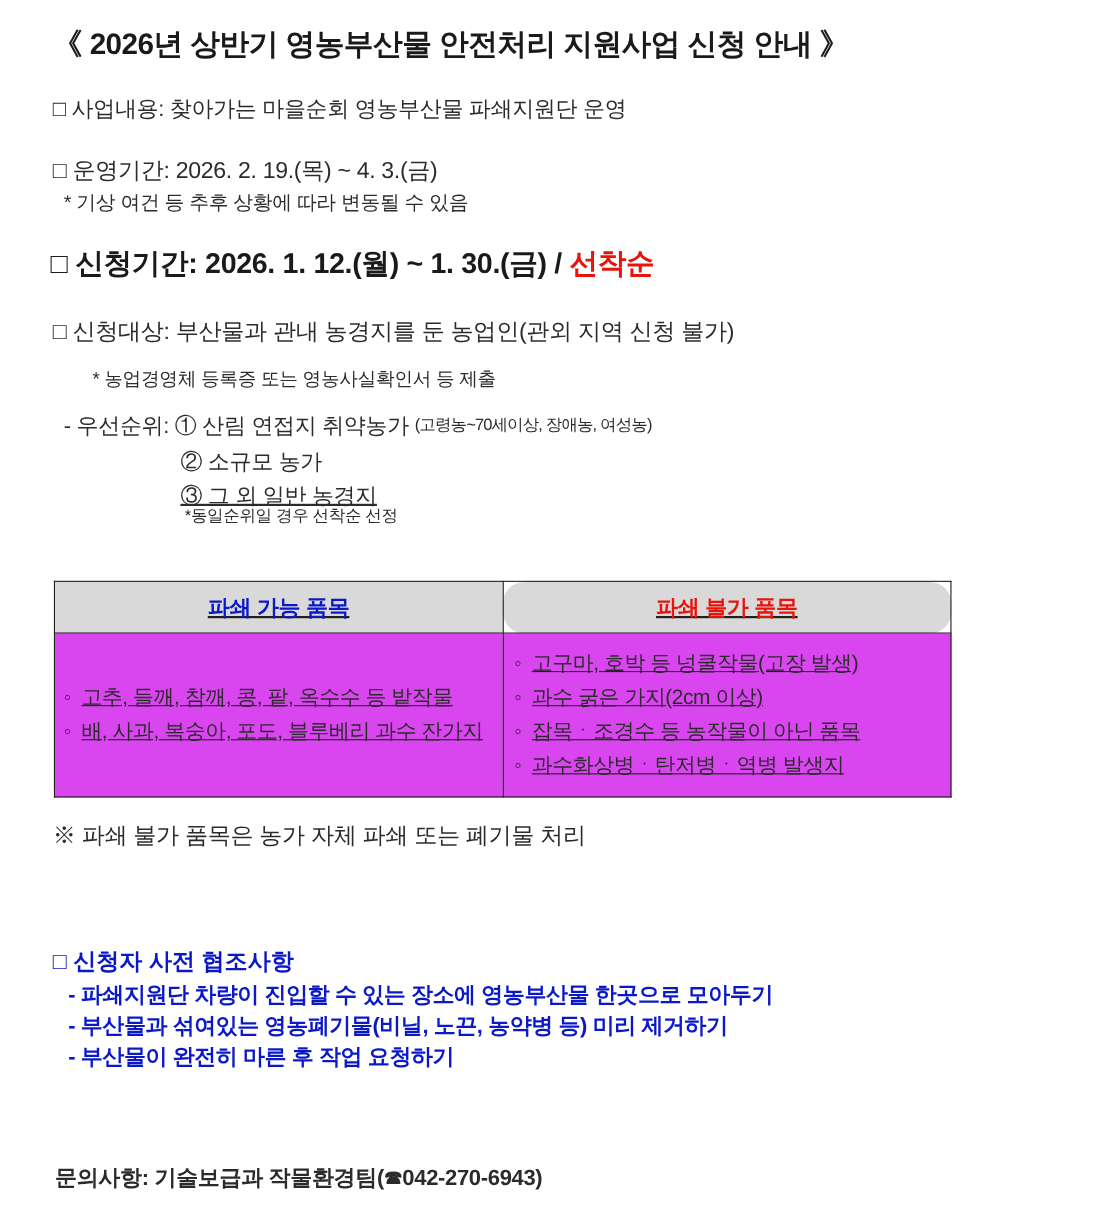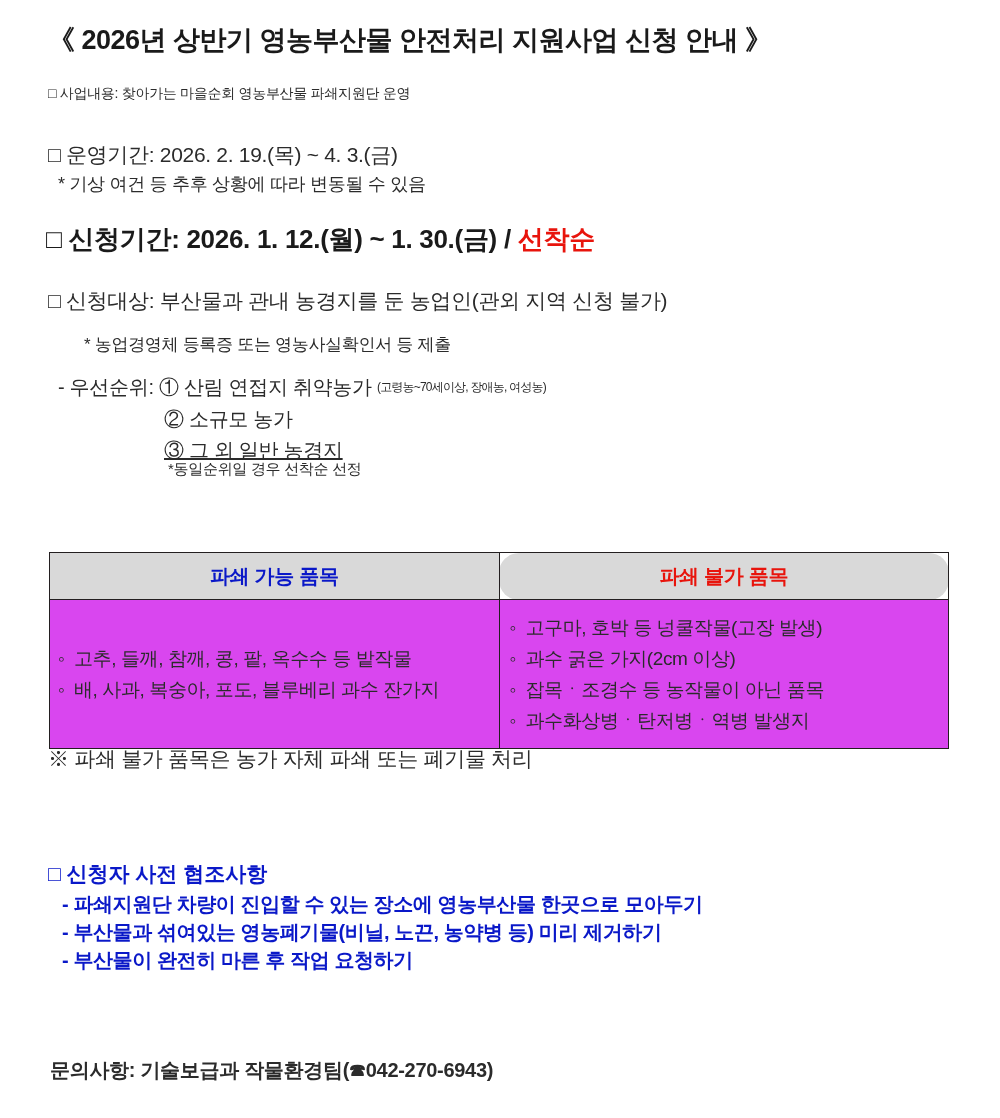"□ 사업내용: 찾아가는 마을순회 영농부산물" .l-business { font-size: 14px -> 20px }
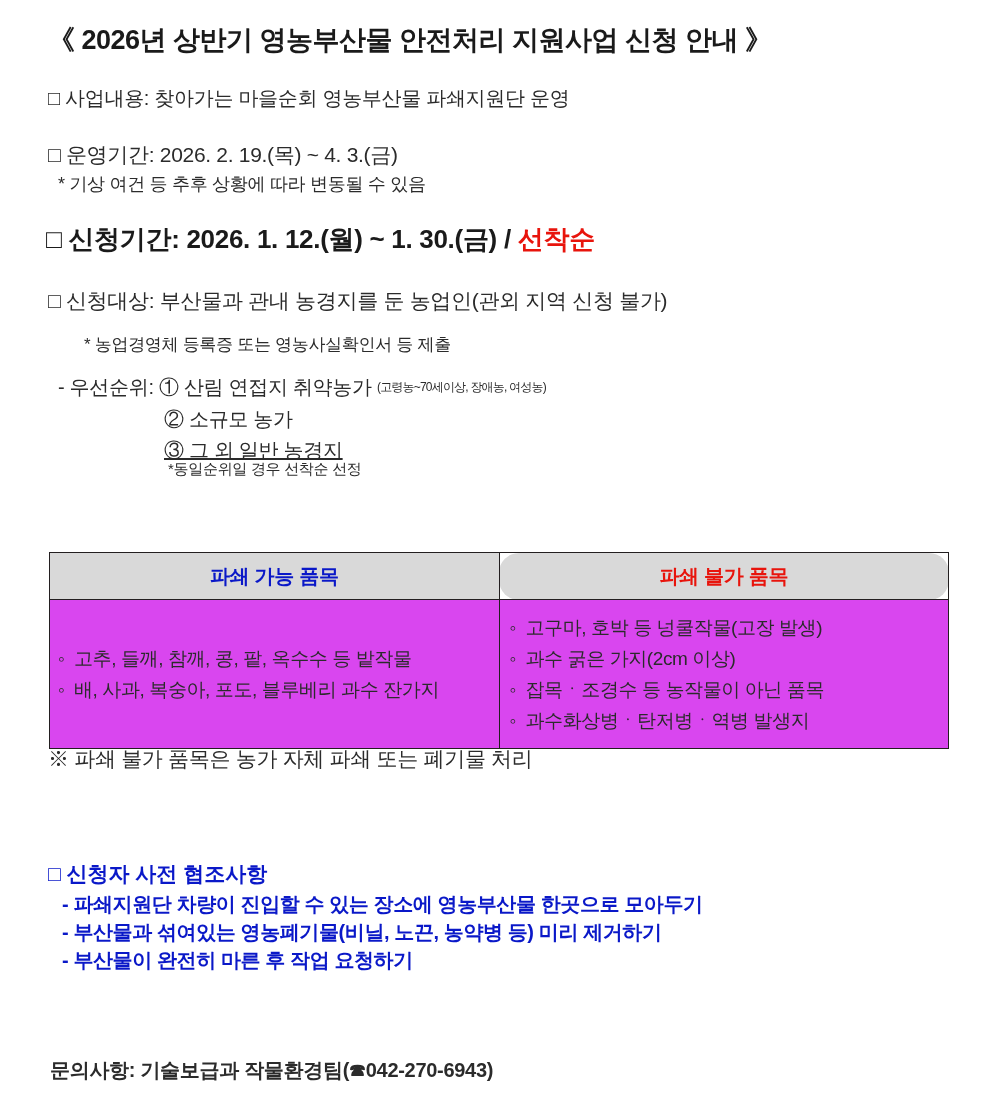"(고령농~70세이상, 장애농, 여성농)" .l-priority-1 .tiny { font-size: 12px -> 15px }
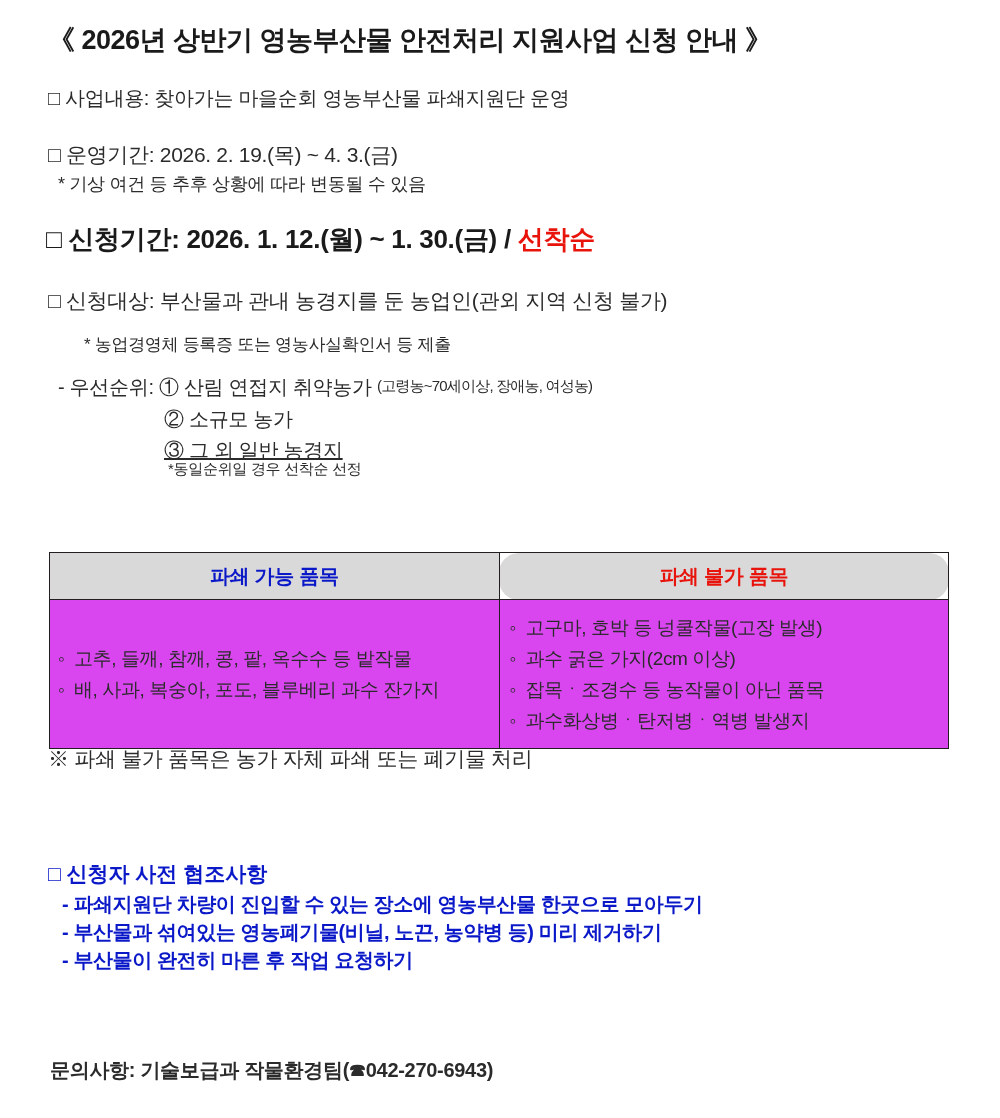"파쇄 가능 품목" .item-table { text-decoration: none -> underline; top: 552px -> 528px; width: 900px -> 816px }
